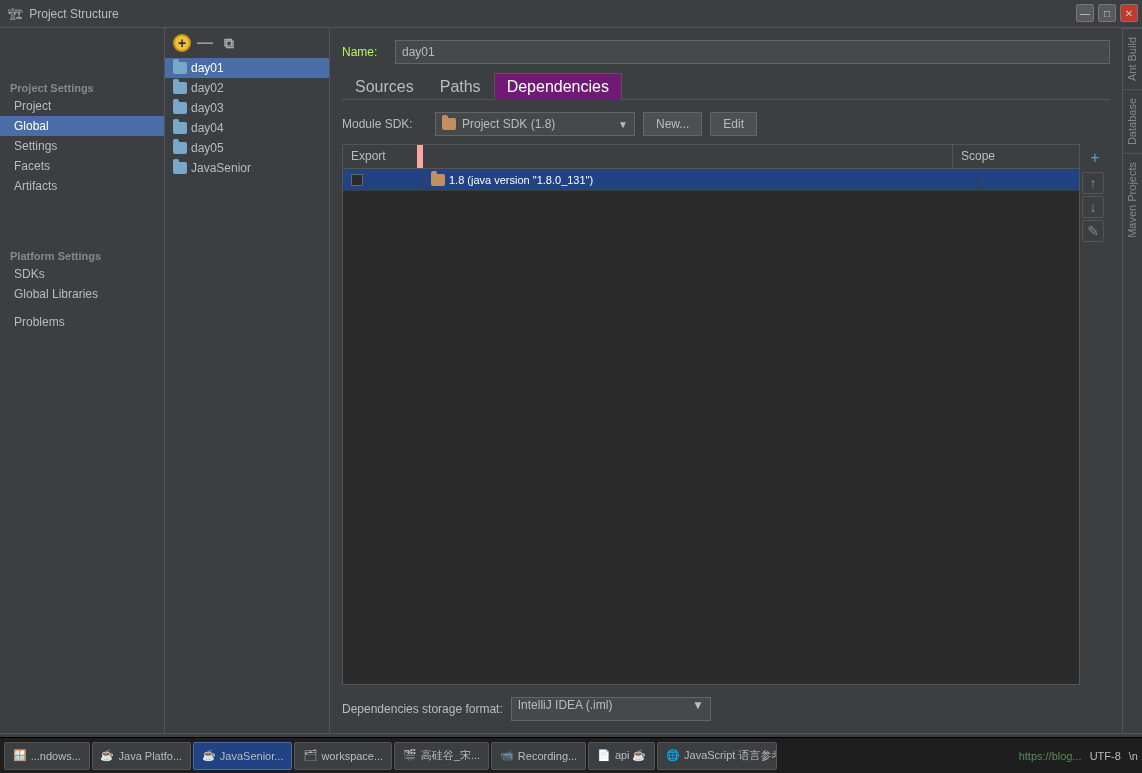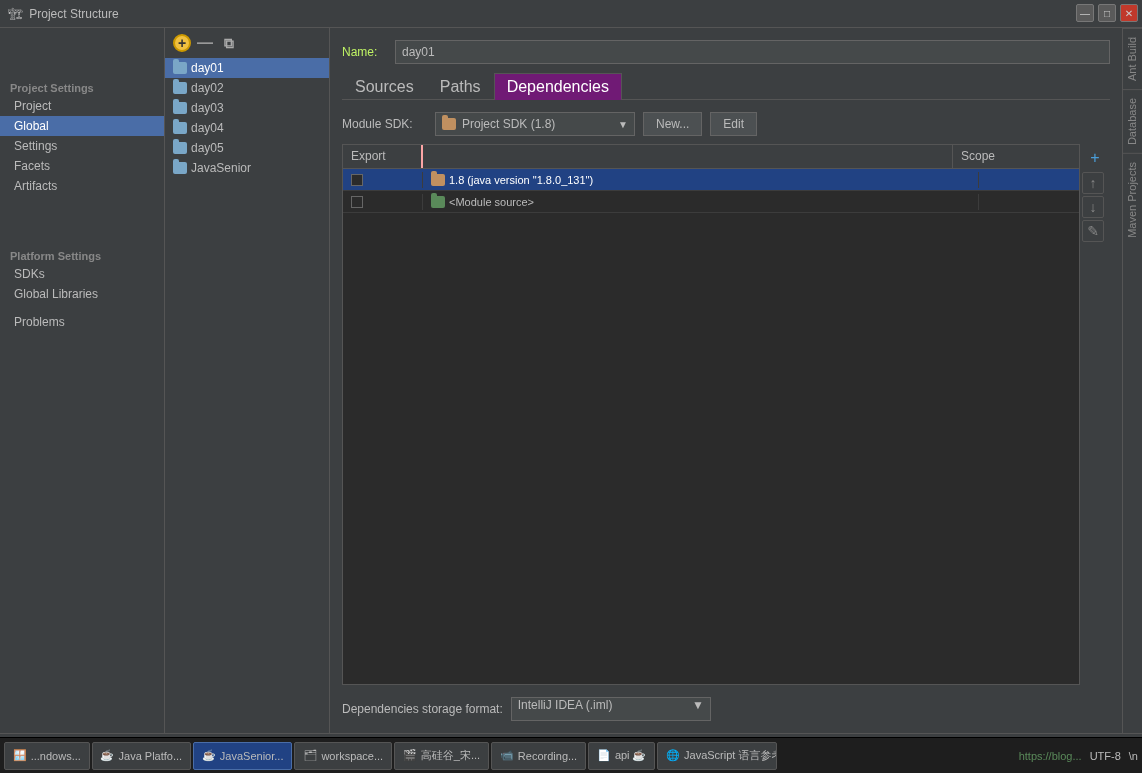"Export" .deps-col-export { border-right: 2px solid #fca5a5 -> 6px solid #fca5a5 }
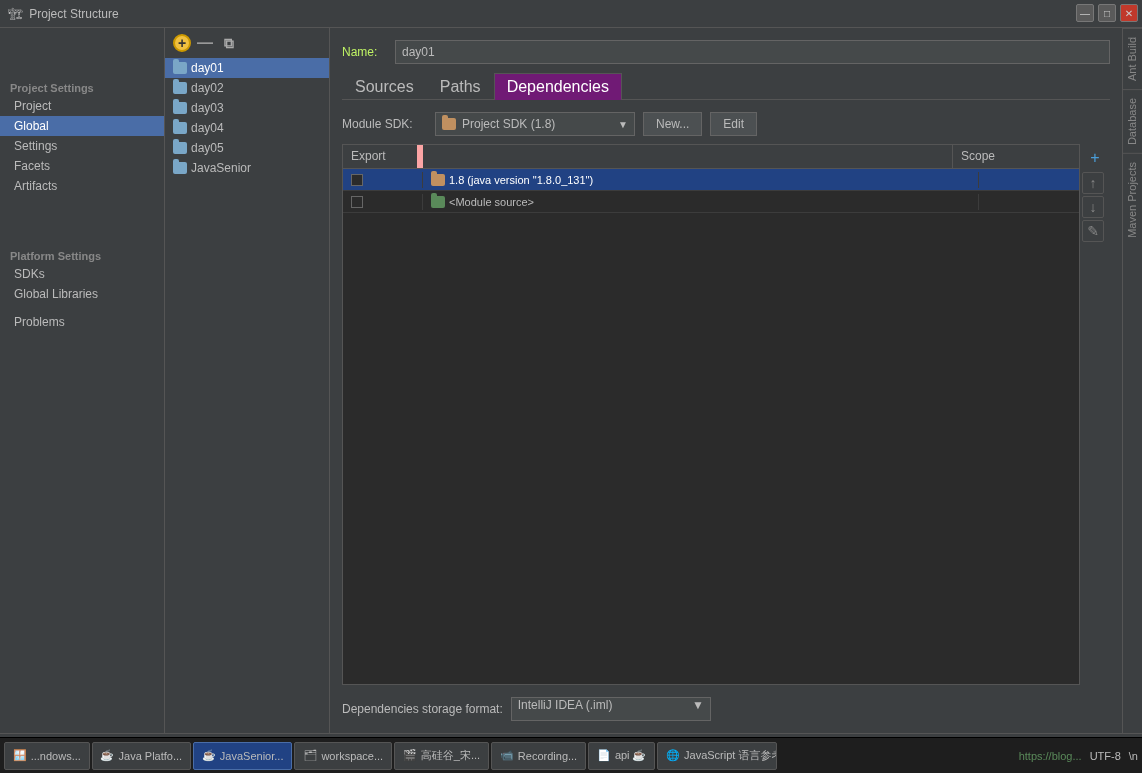"<Module source>" div.deps-row { html: <div> <div> <span></span> </div> <div> <span></span> <span>&lt;Module source&gt;</span> </div> <div> <span></span> </div> </div> -> none }
